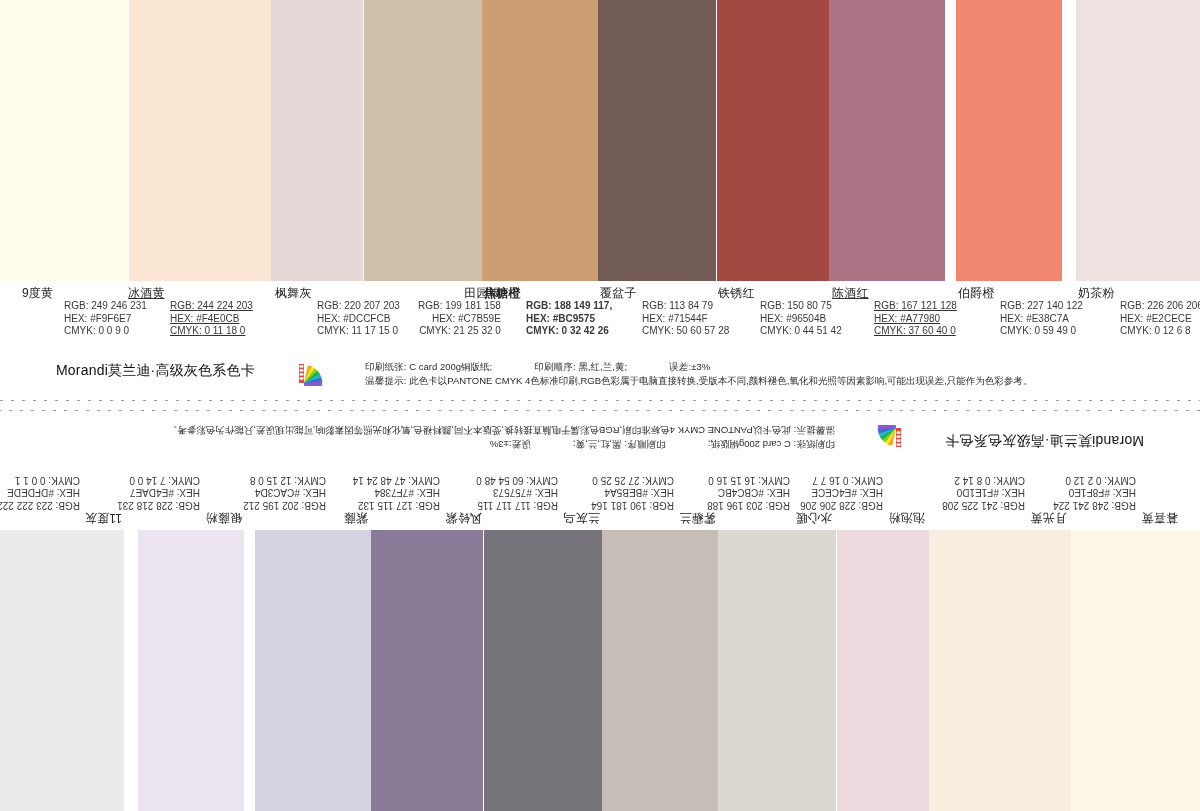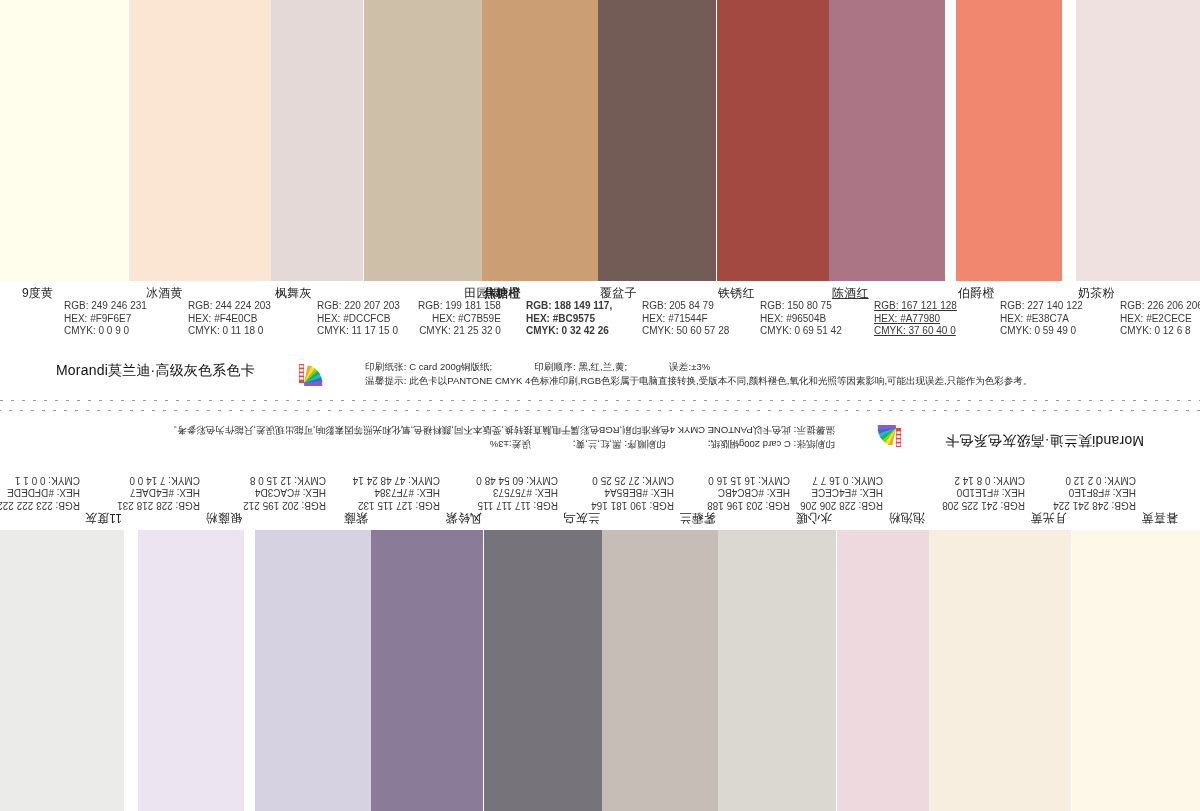"冰酒黄" div.lbl { left: 146px -> 128px; text-decoration: none -> underline }
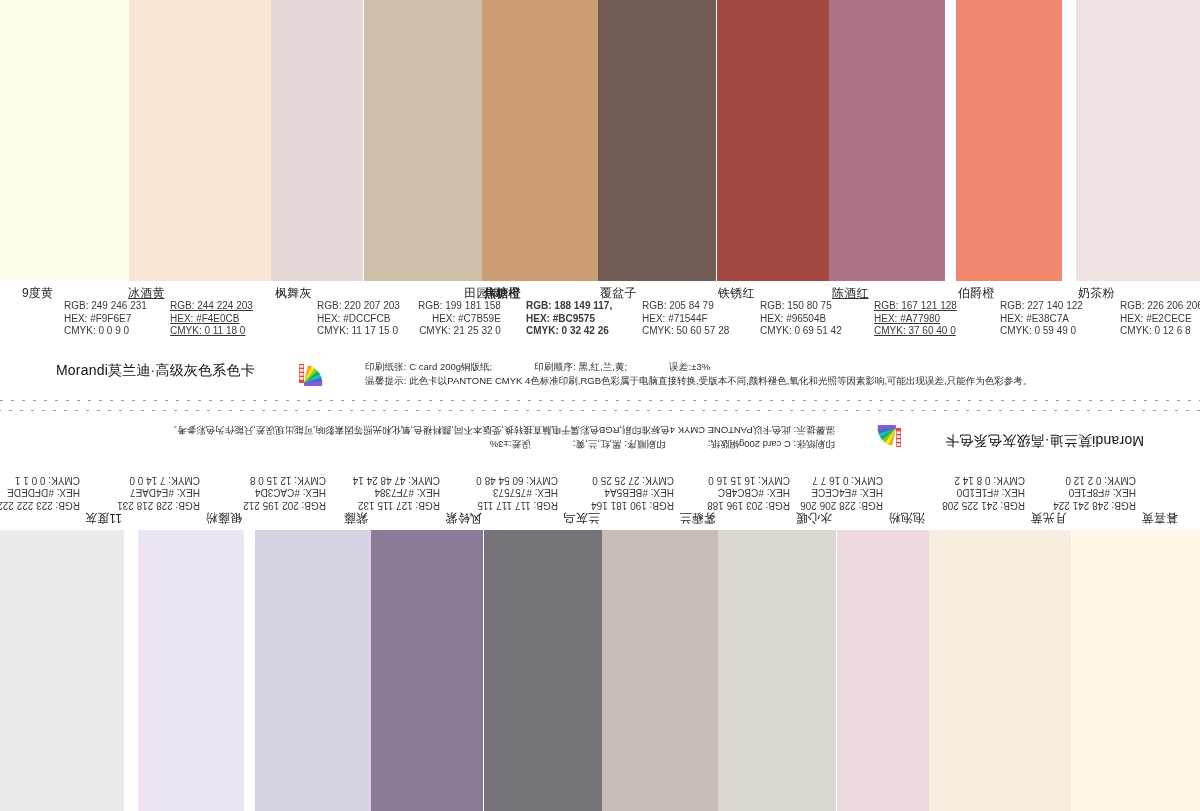"205 84 79" span { text: 205 -> 113 }
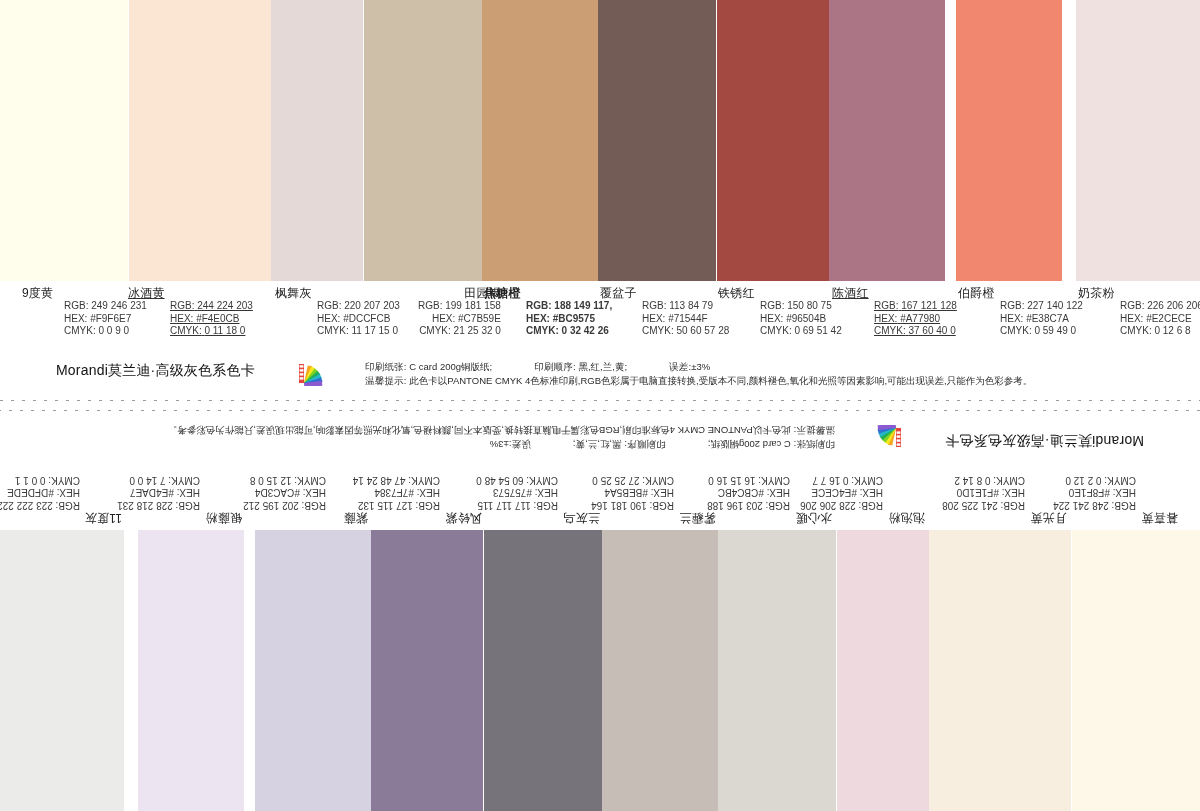"0 69 51 42" span { text: 69 -> 44 }
